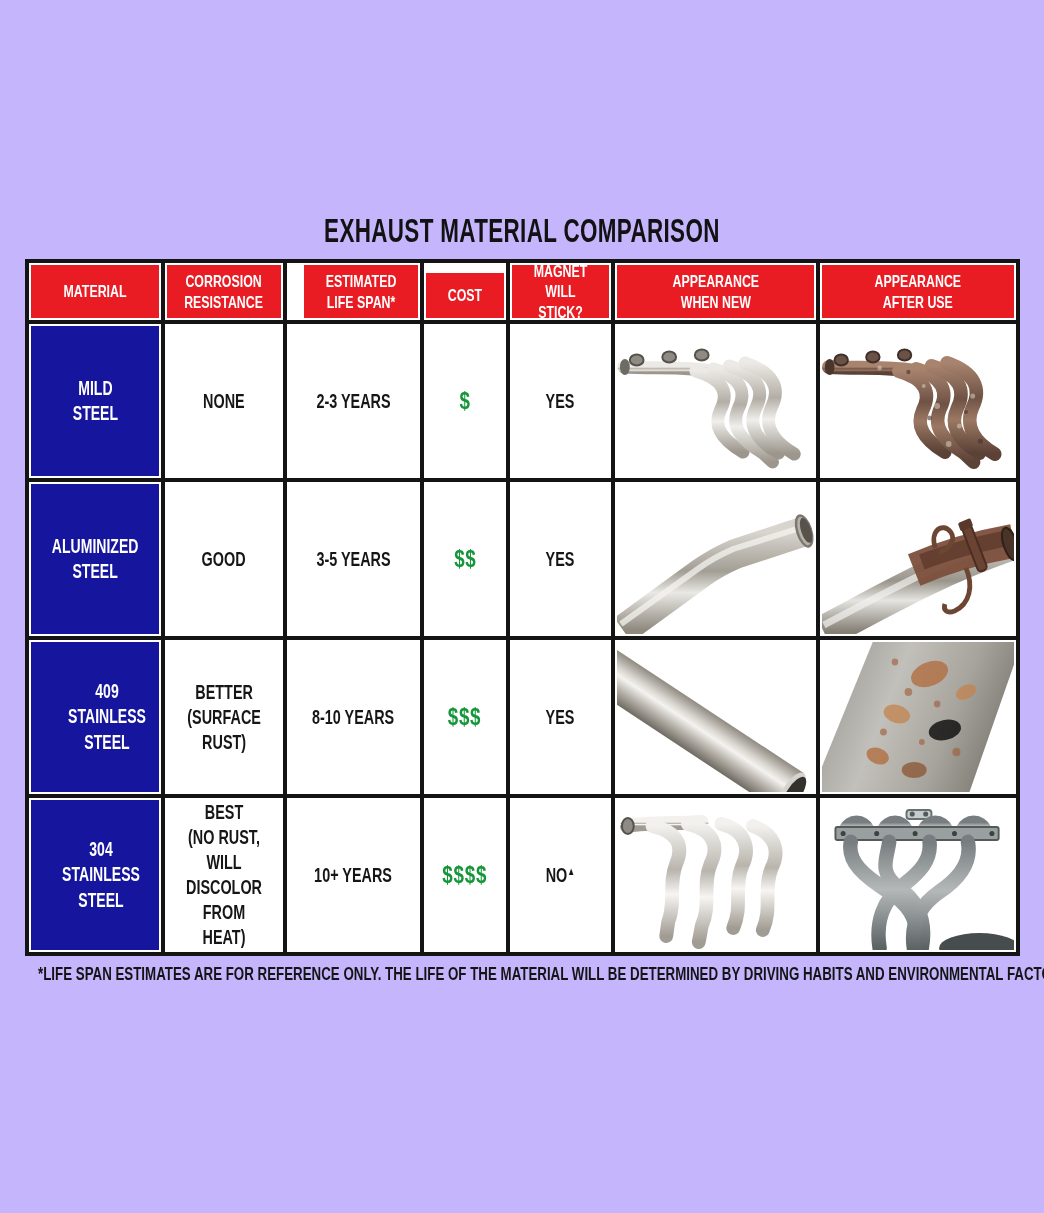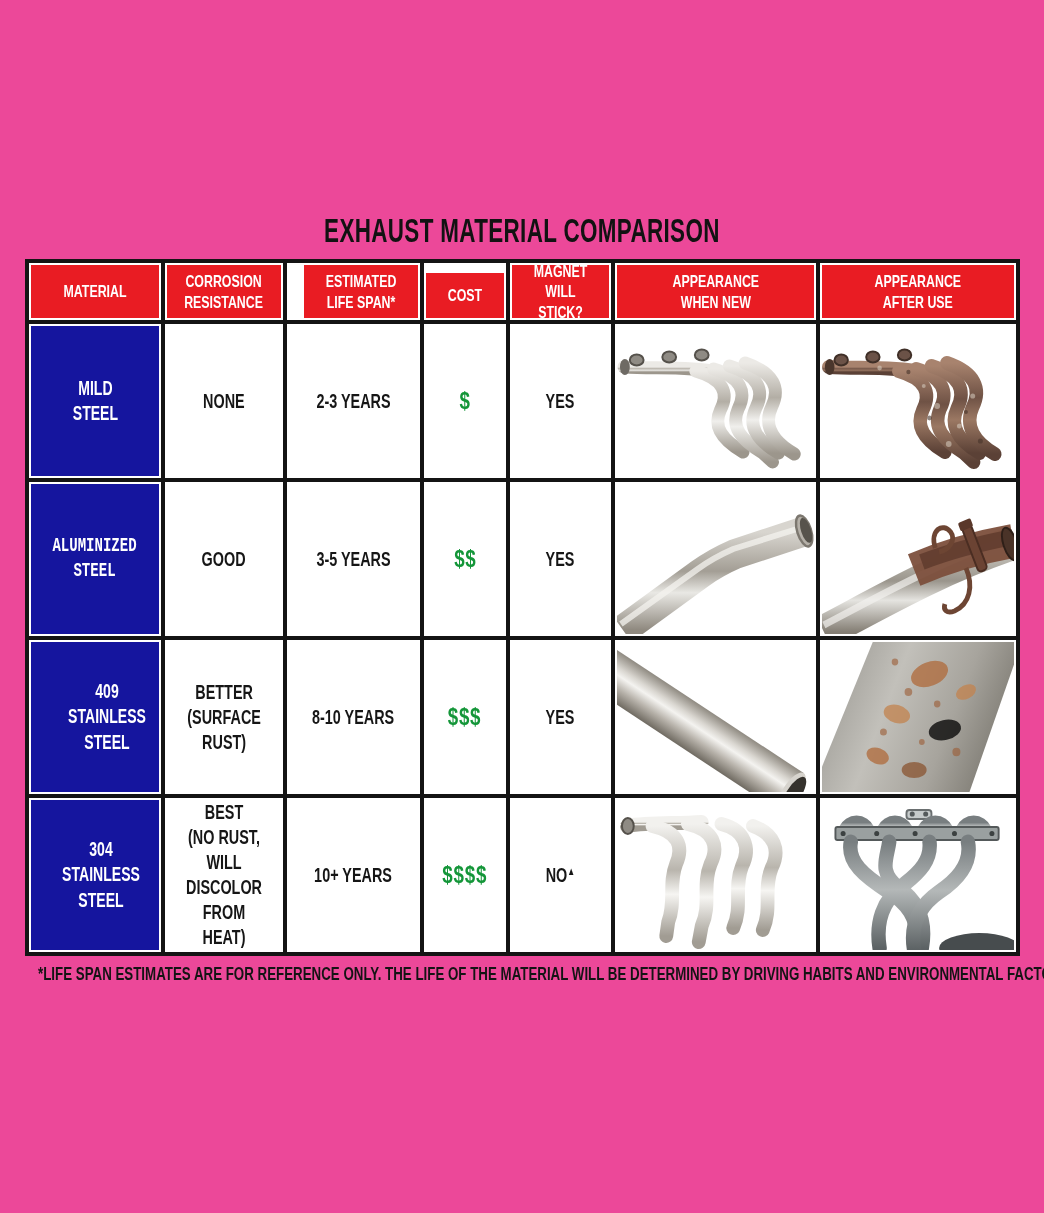"EXHAUST MATERIAL COMPARISON" .page { background: #ec4899 -> #c4b5fd }
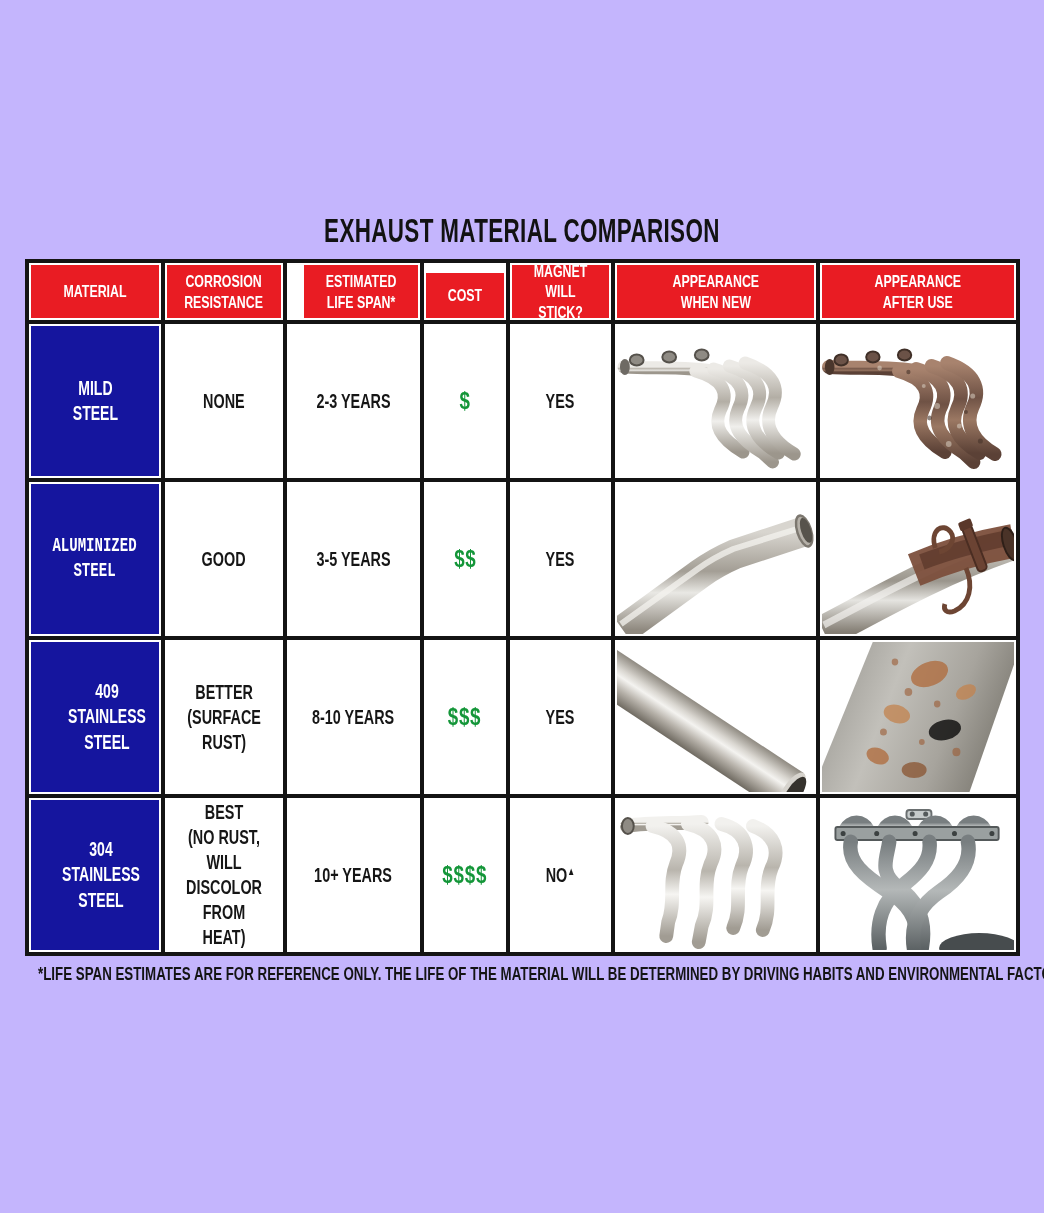"ALUMINIZED" div.fill { font-family: Liberation Mono, monospace -> none }
